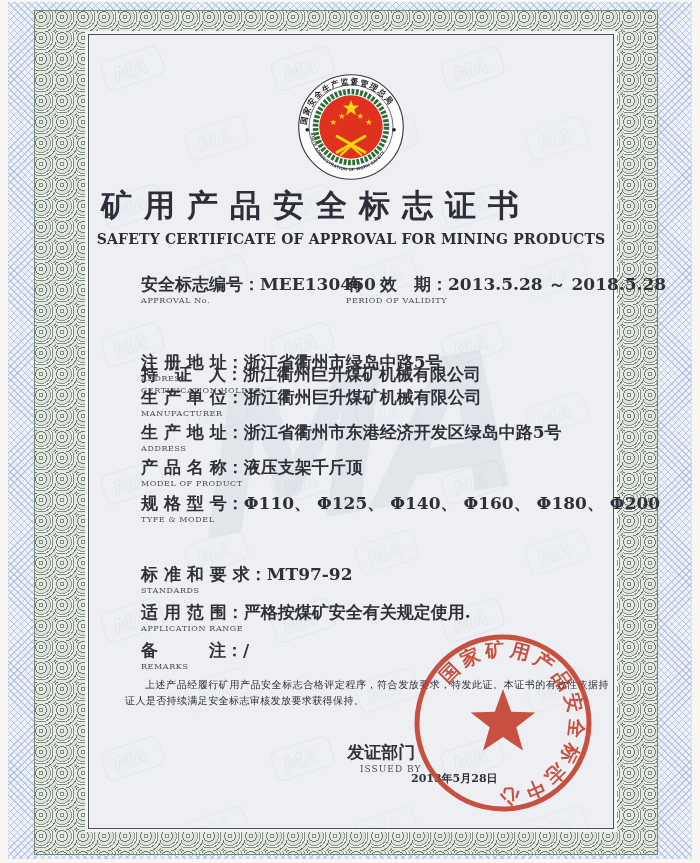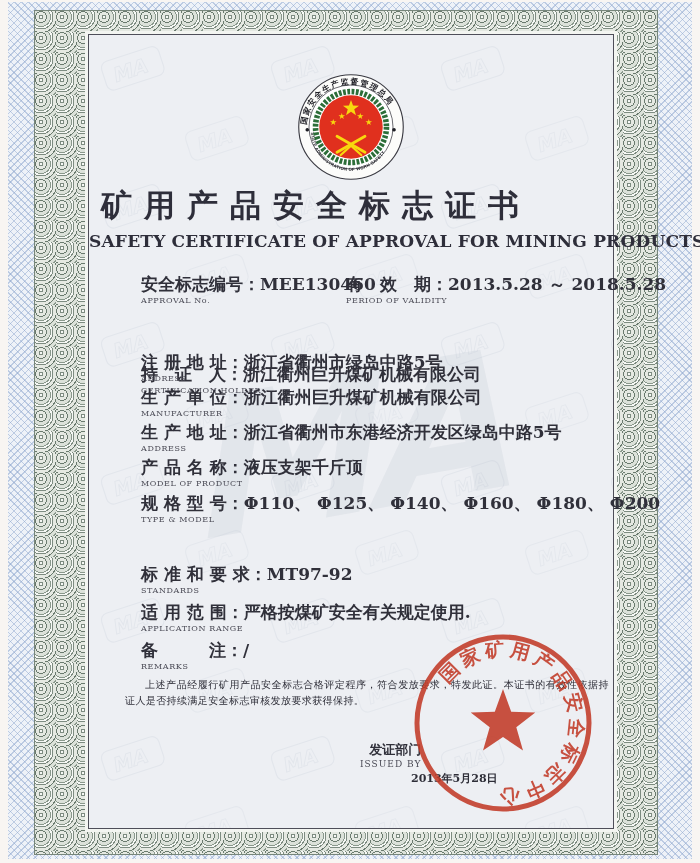"SAFETY CERTIFICATE OF APPROVAL FOR" .subtitle { font-size: 17px -> 14px }
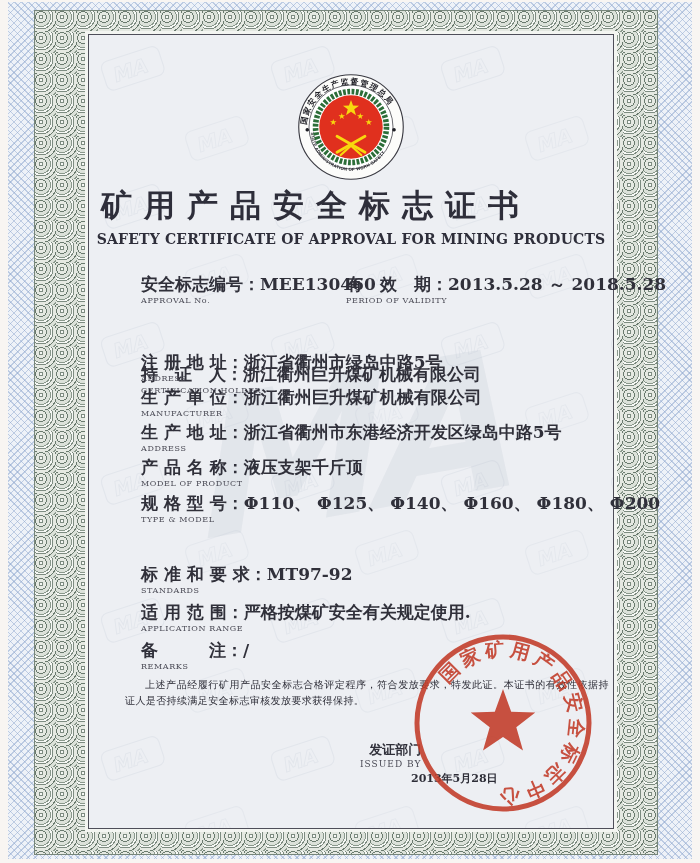"发证部门" .issuer .cn { font-size: 13px -> 17px; text-align: right -> none }
